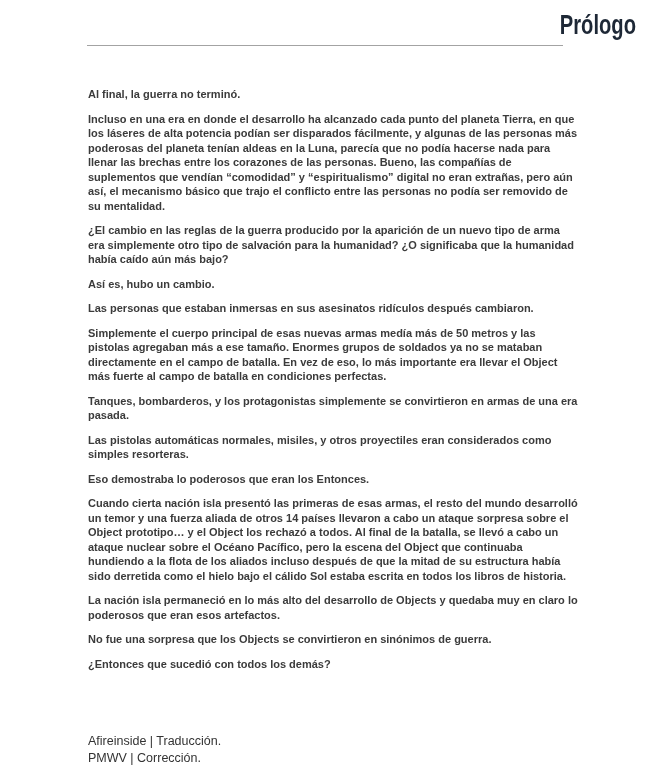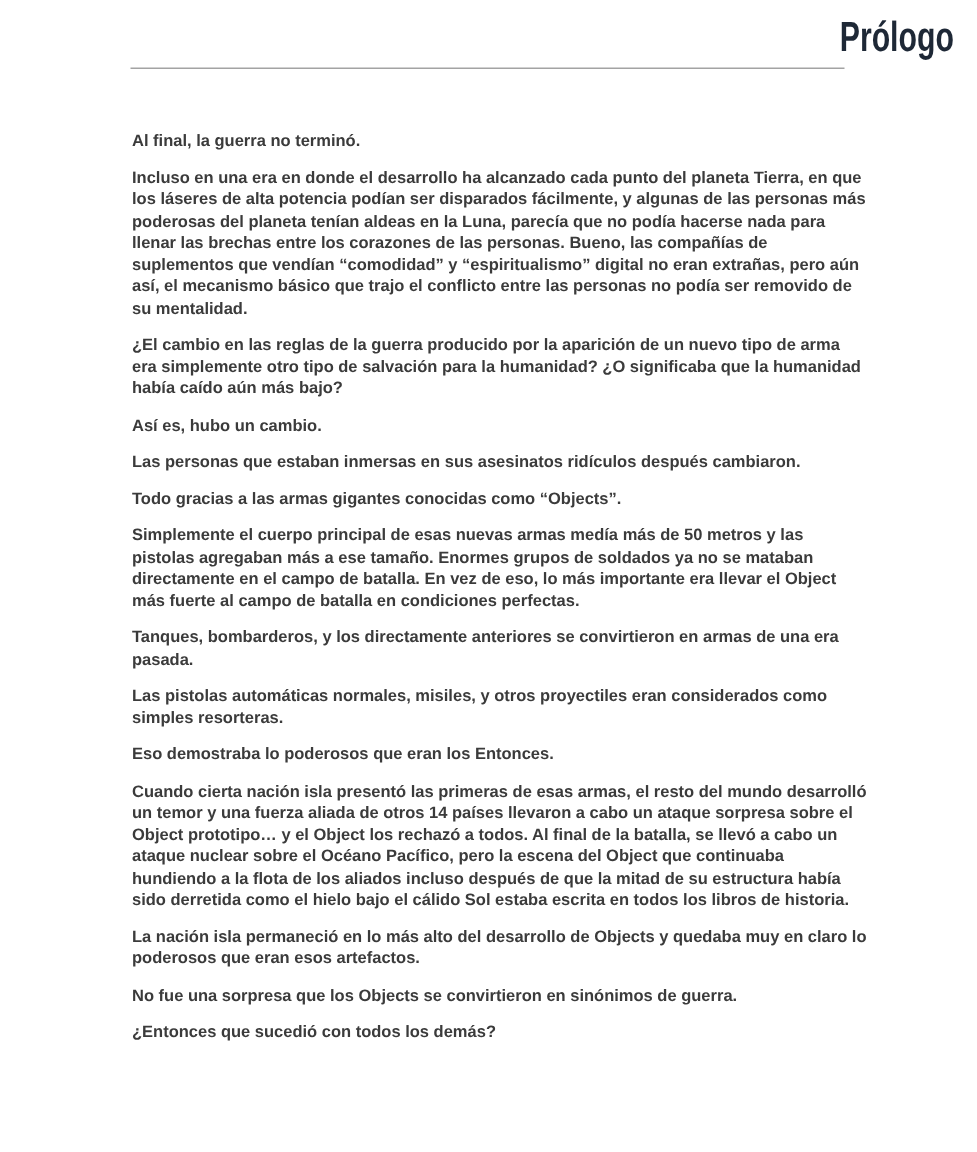"Todo gracias a las armas" p { html: <p>Todo gracias a las armas gigantes conocidas como “Objects”.</p> -> none }
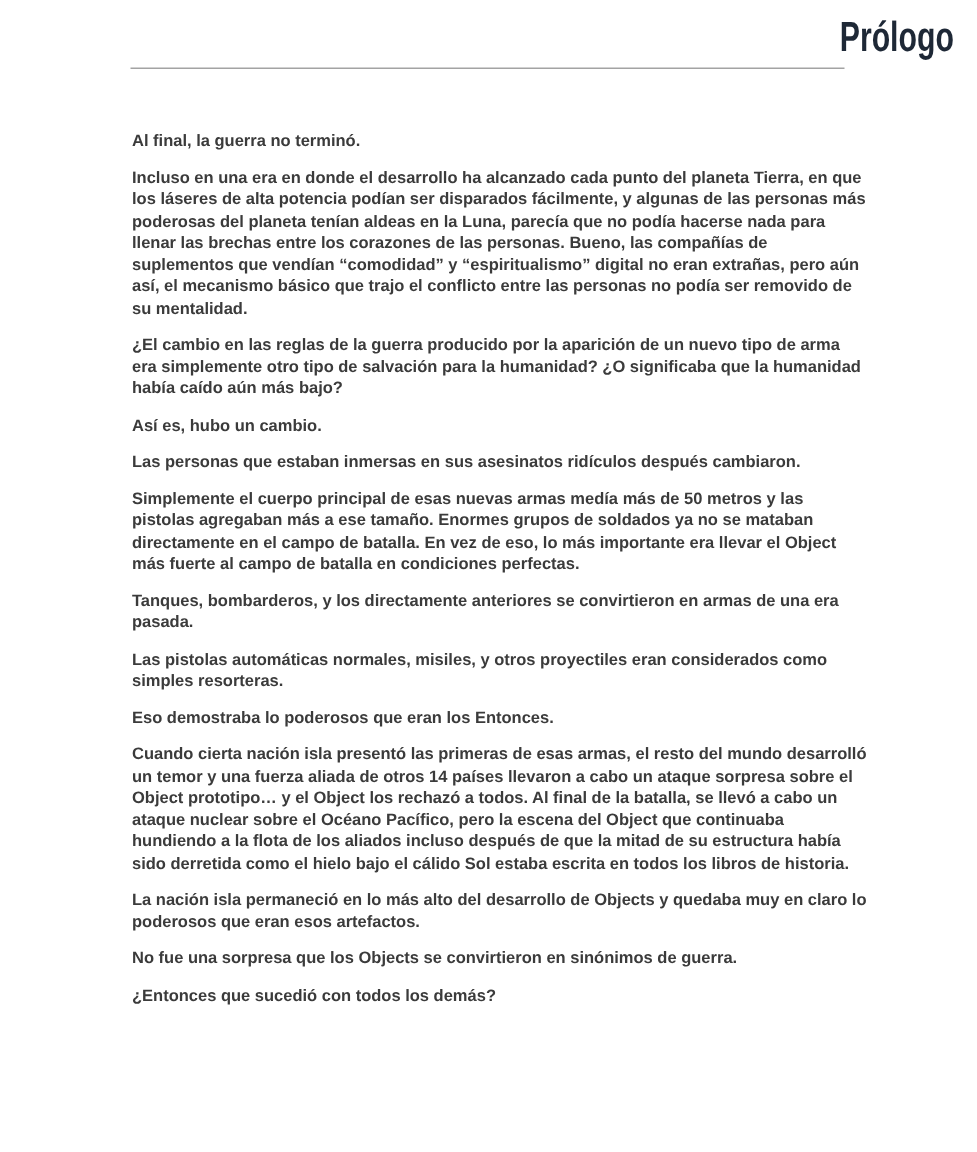"Tanques, bombarderos, y los directamente" p { text: directamente anteriores -> protagonistas simplemente }
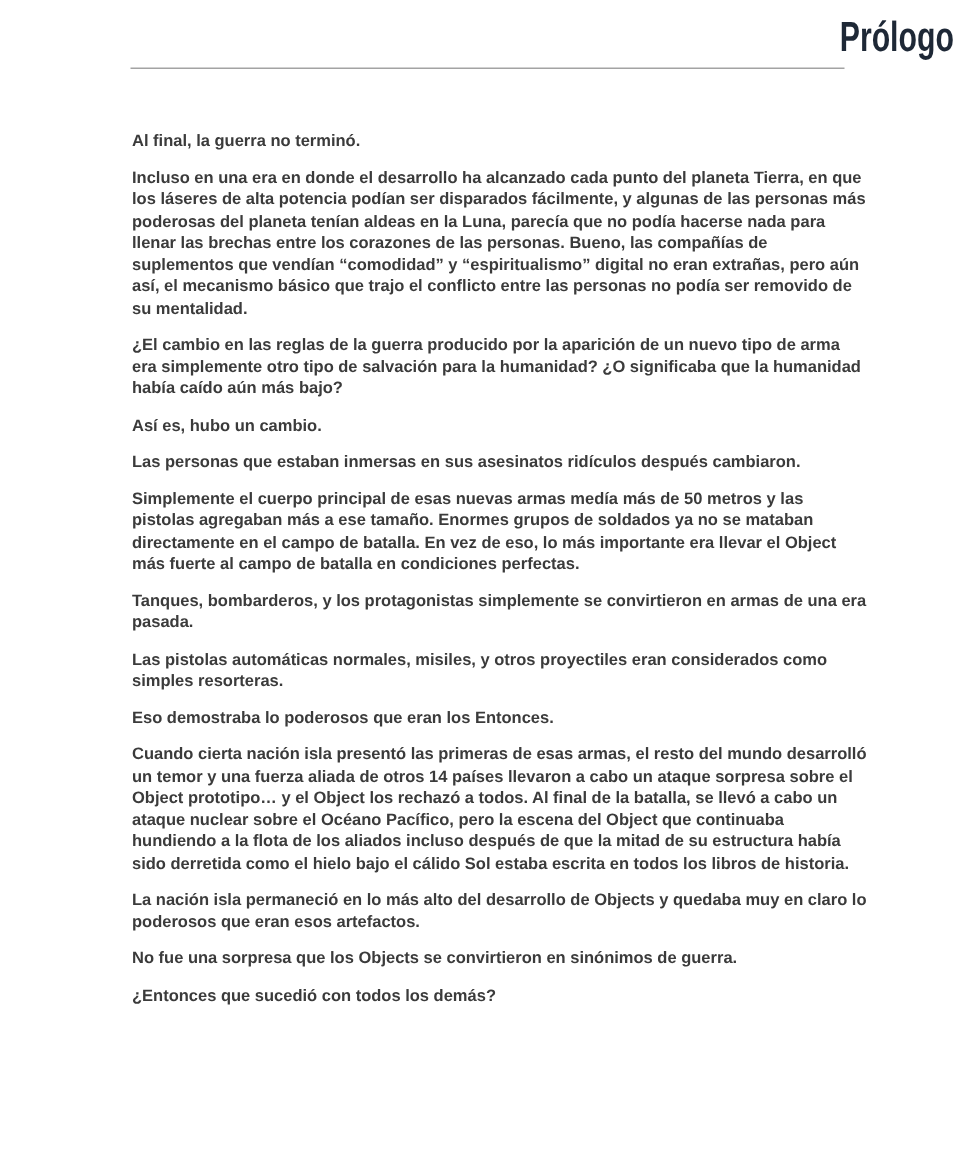"Afireinside | Traducción." div.credits { html: none -> <div> <div>Afireinside | Traducción.</div> <div>PMWV | Corrección.</div> </div> }
